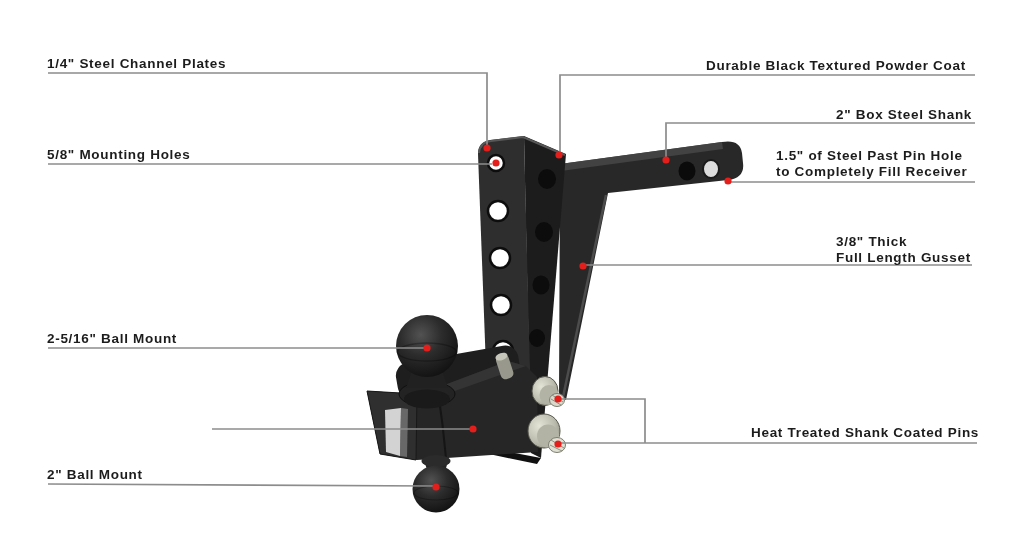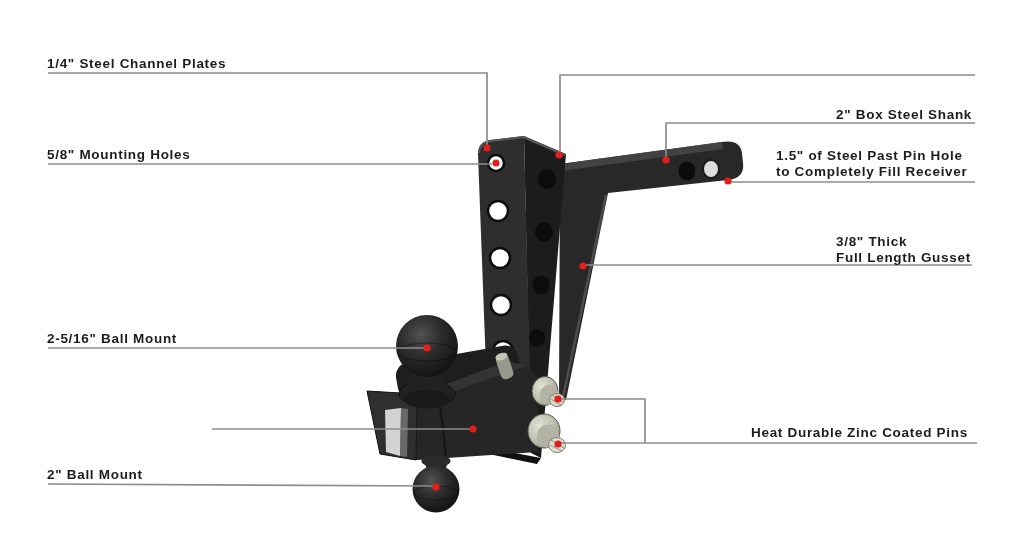"Durable Black Textured Powder Coat" div.callout { html: none -> <div>Durable Black Textured Powder Coat</div> }
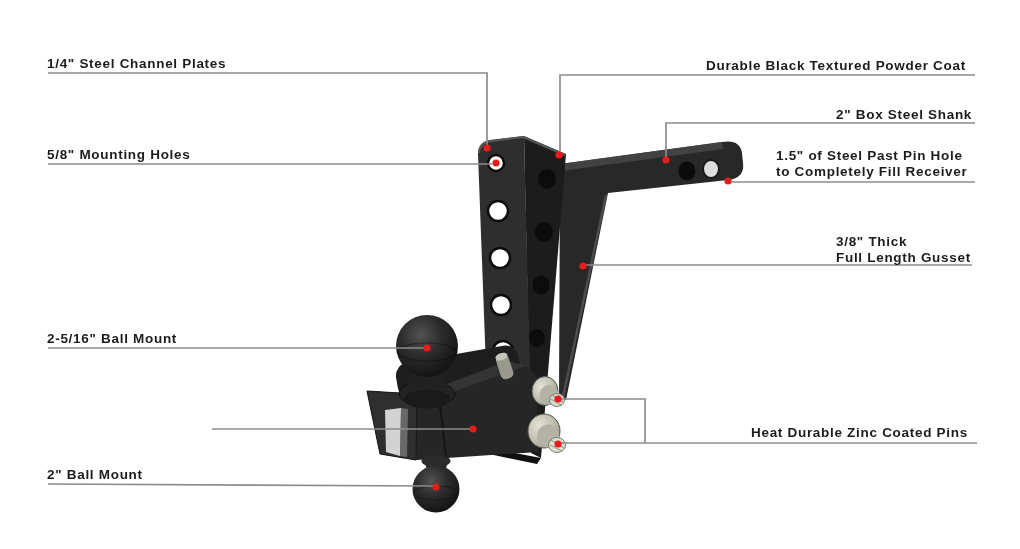"Heat Durable Zinc Coated Pins" div.callout { text: Durable Zinc -> Treated Shank }
